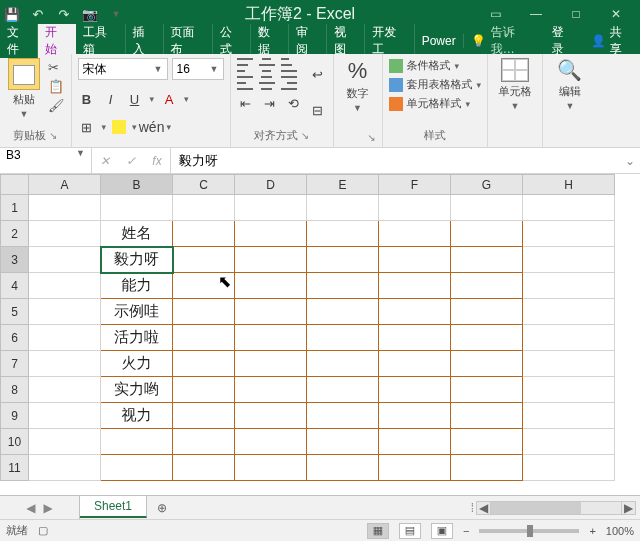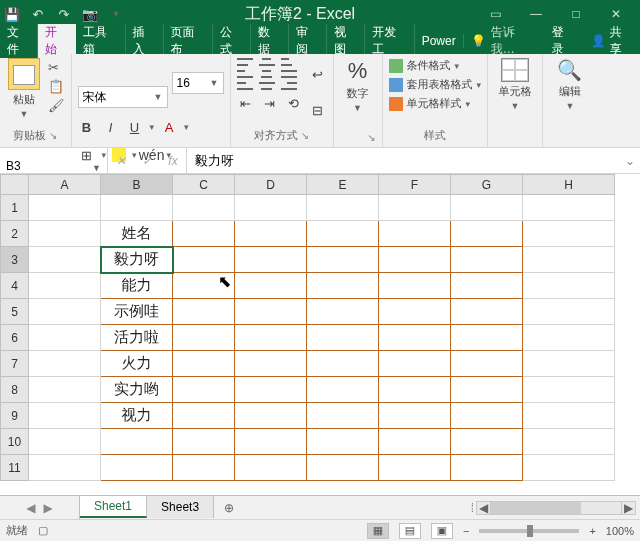"宋体" .font-name { margin-top: 28px -> none }
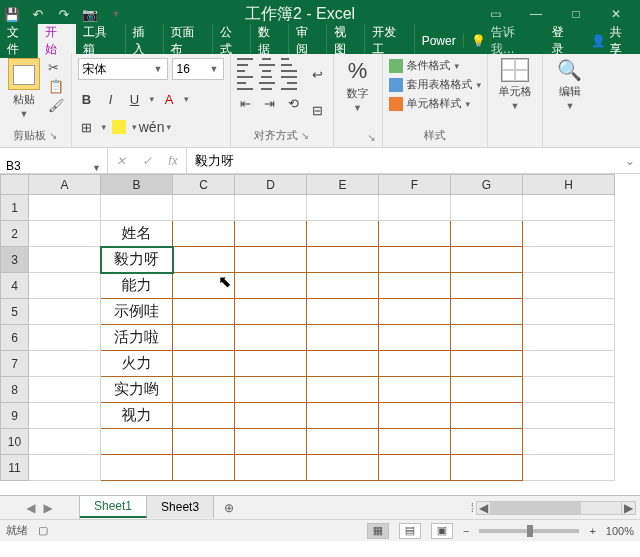"B3" .namebox { align-items: flex-end -> flex-start; width: 108px -> 92px }
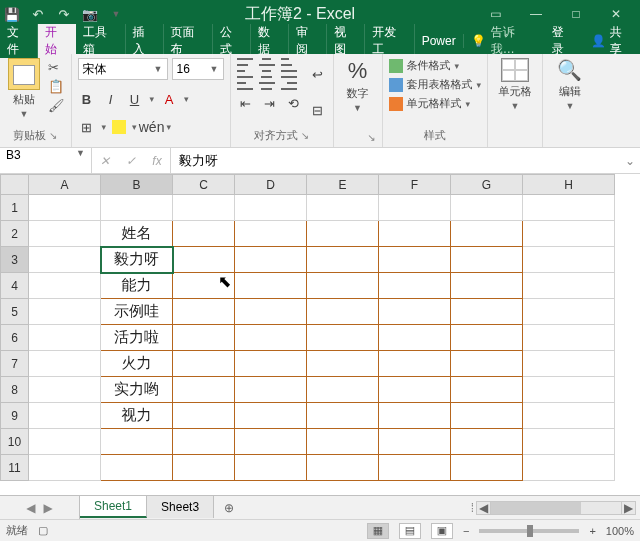"Sheet3" div.st-tab { html: <div>Sheet3</div> -> none }
